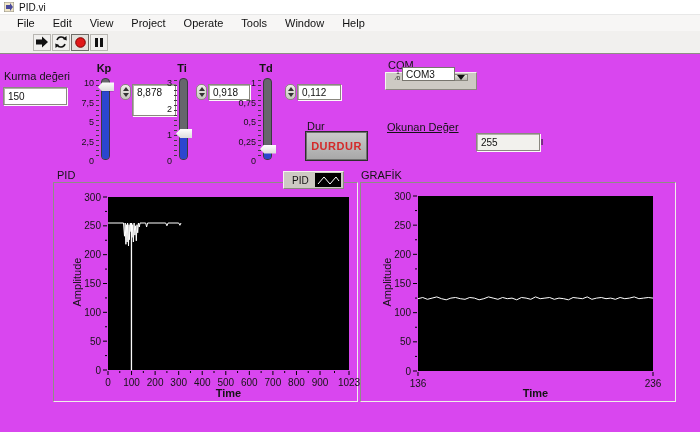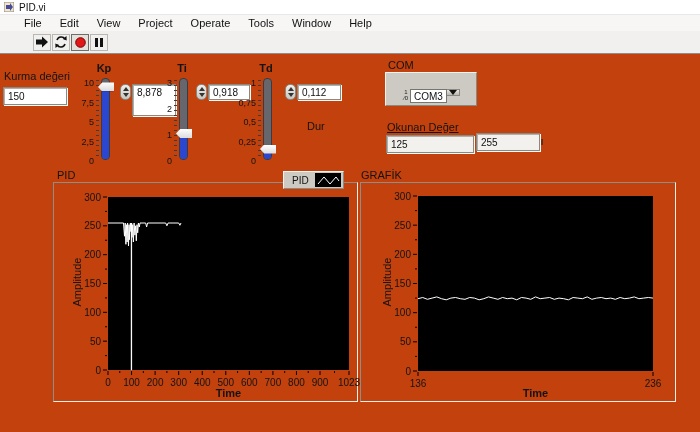"PID.vi" #window { background: #c2410c -> #d946ef }
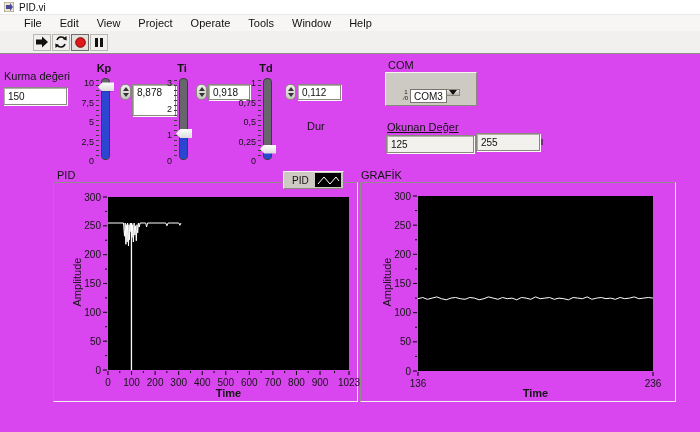"File" #menubar { padding-left: 15px -> 8px }
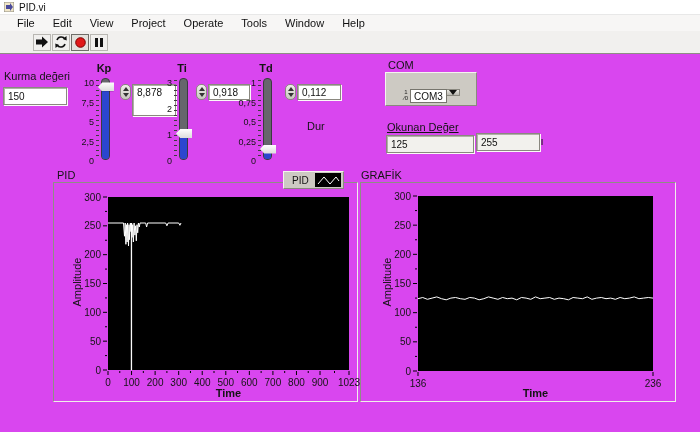"COM3" #com-control { align-items: flex-start -> flex-end; padding: 16px -> 8px }
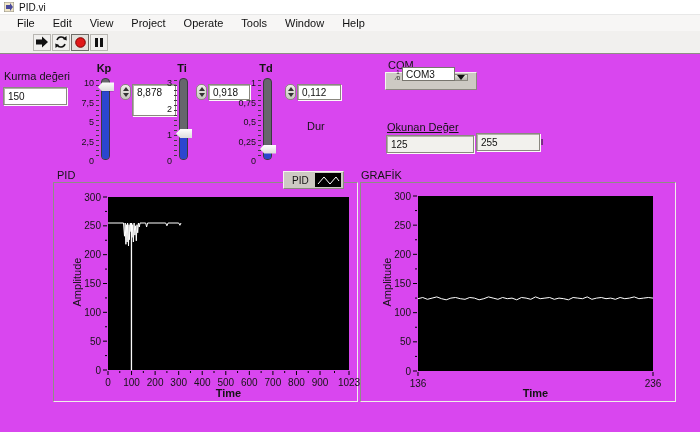"DURDUR" div { html: none -> <div>DURDUR</div> }
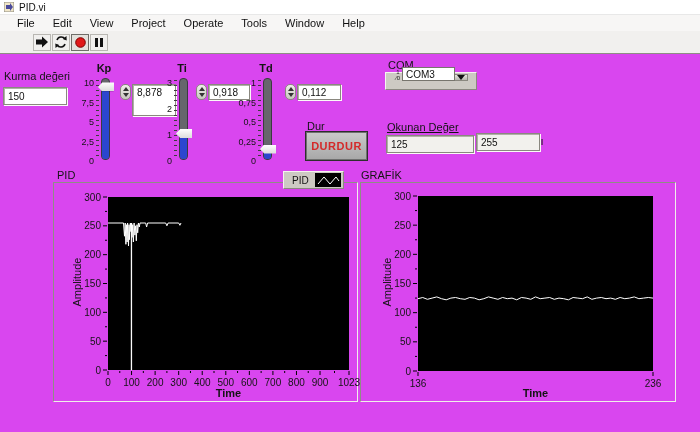"125" div.field { html: <div>125</div> -> none }
